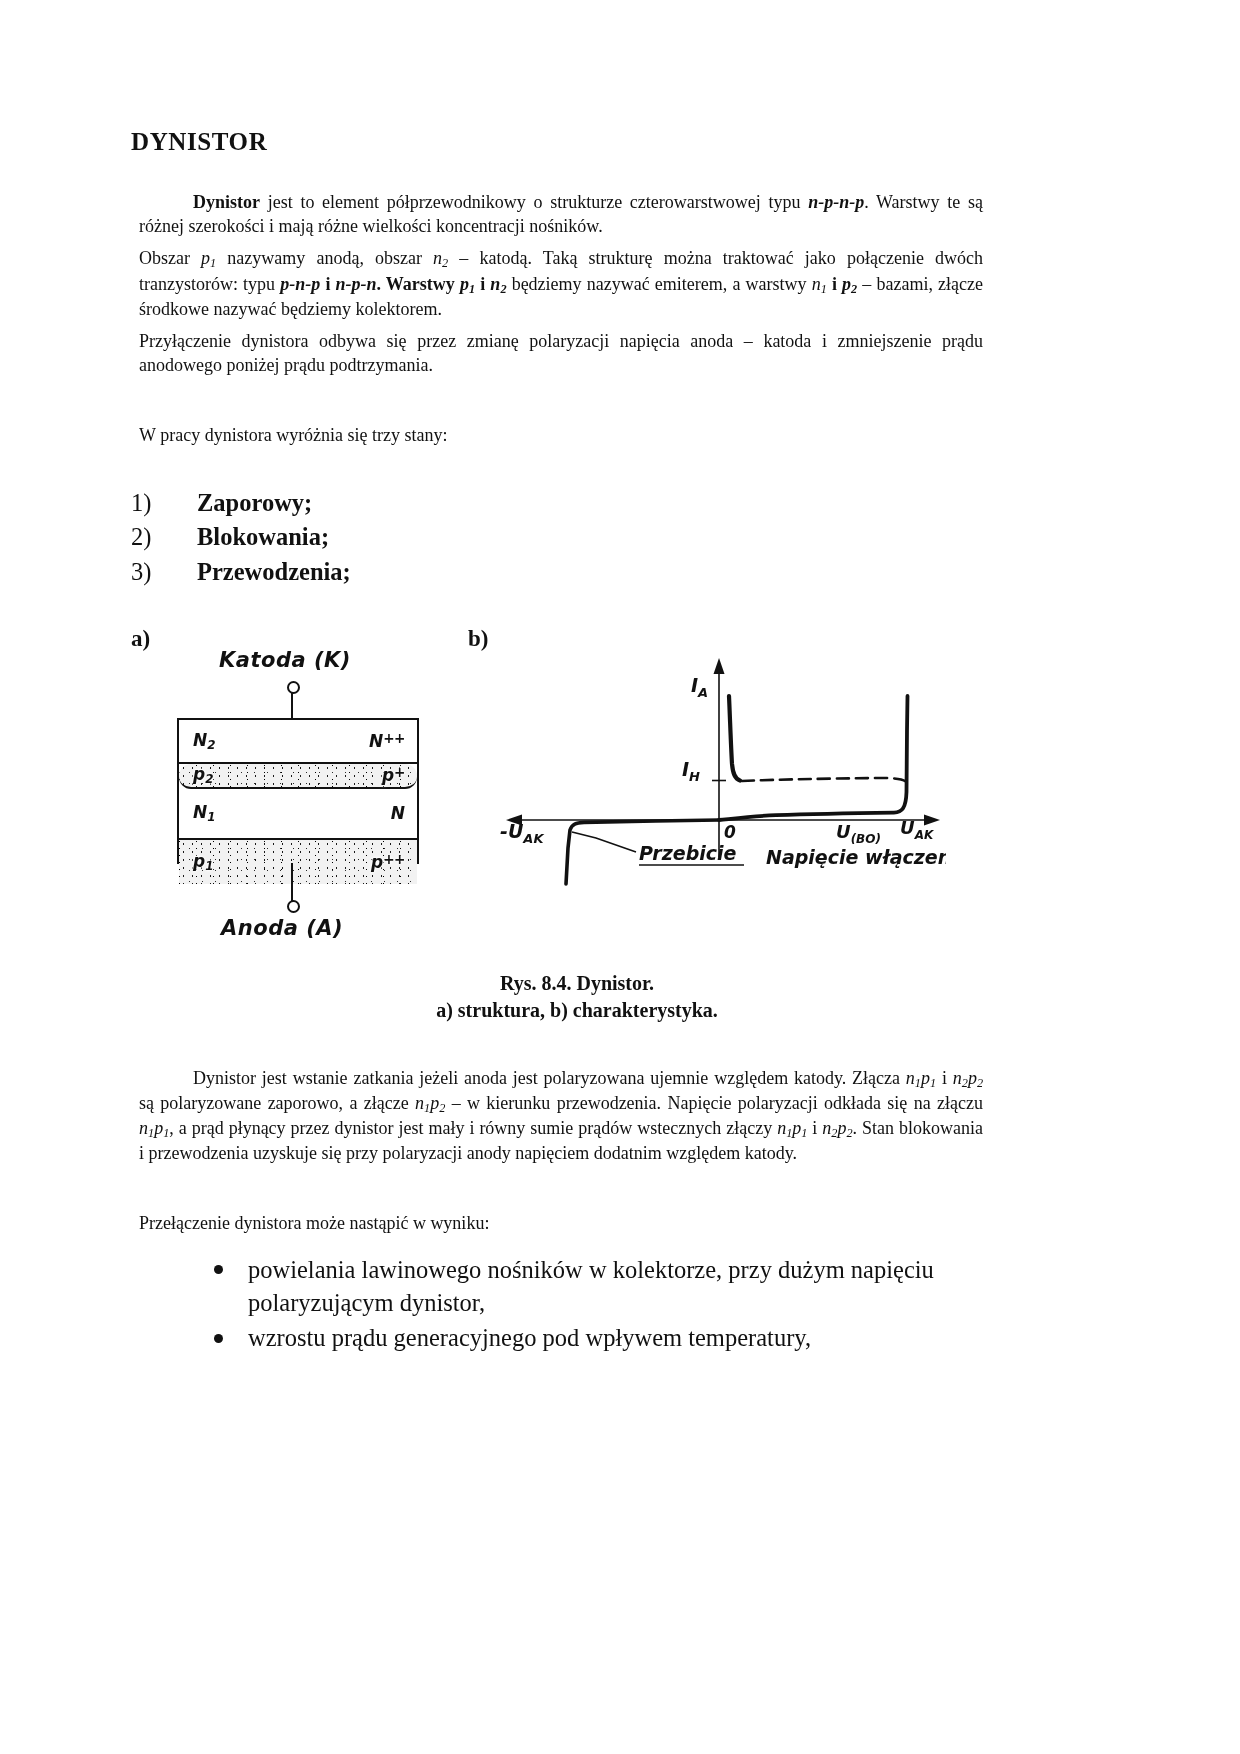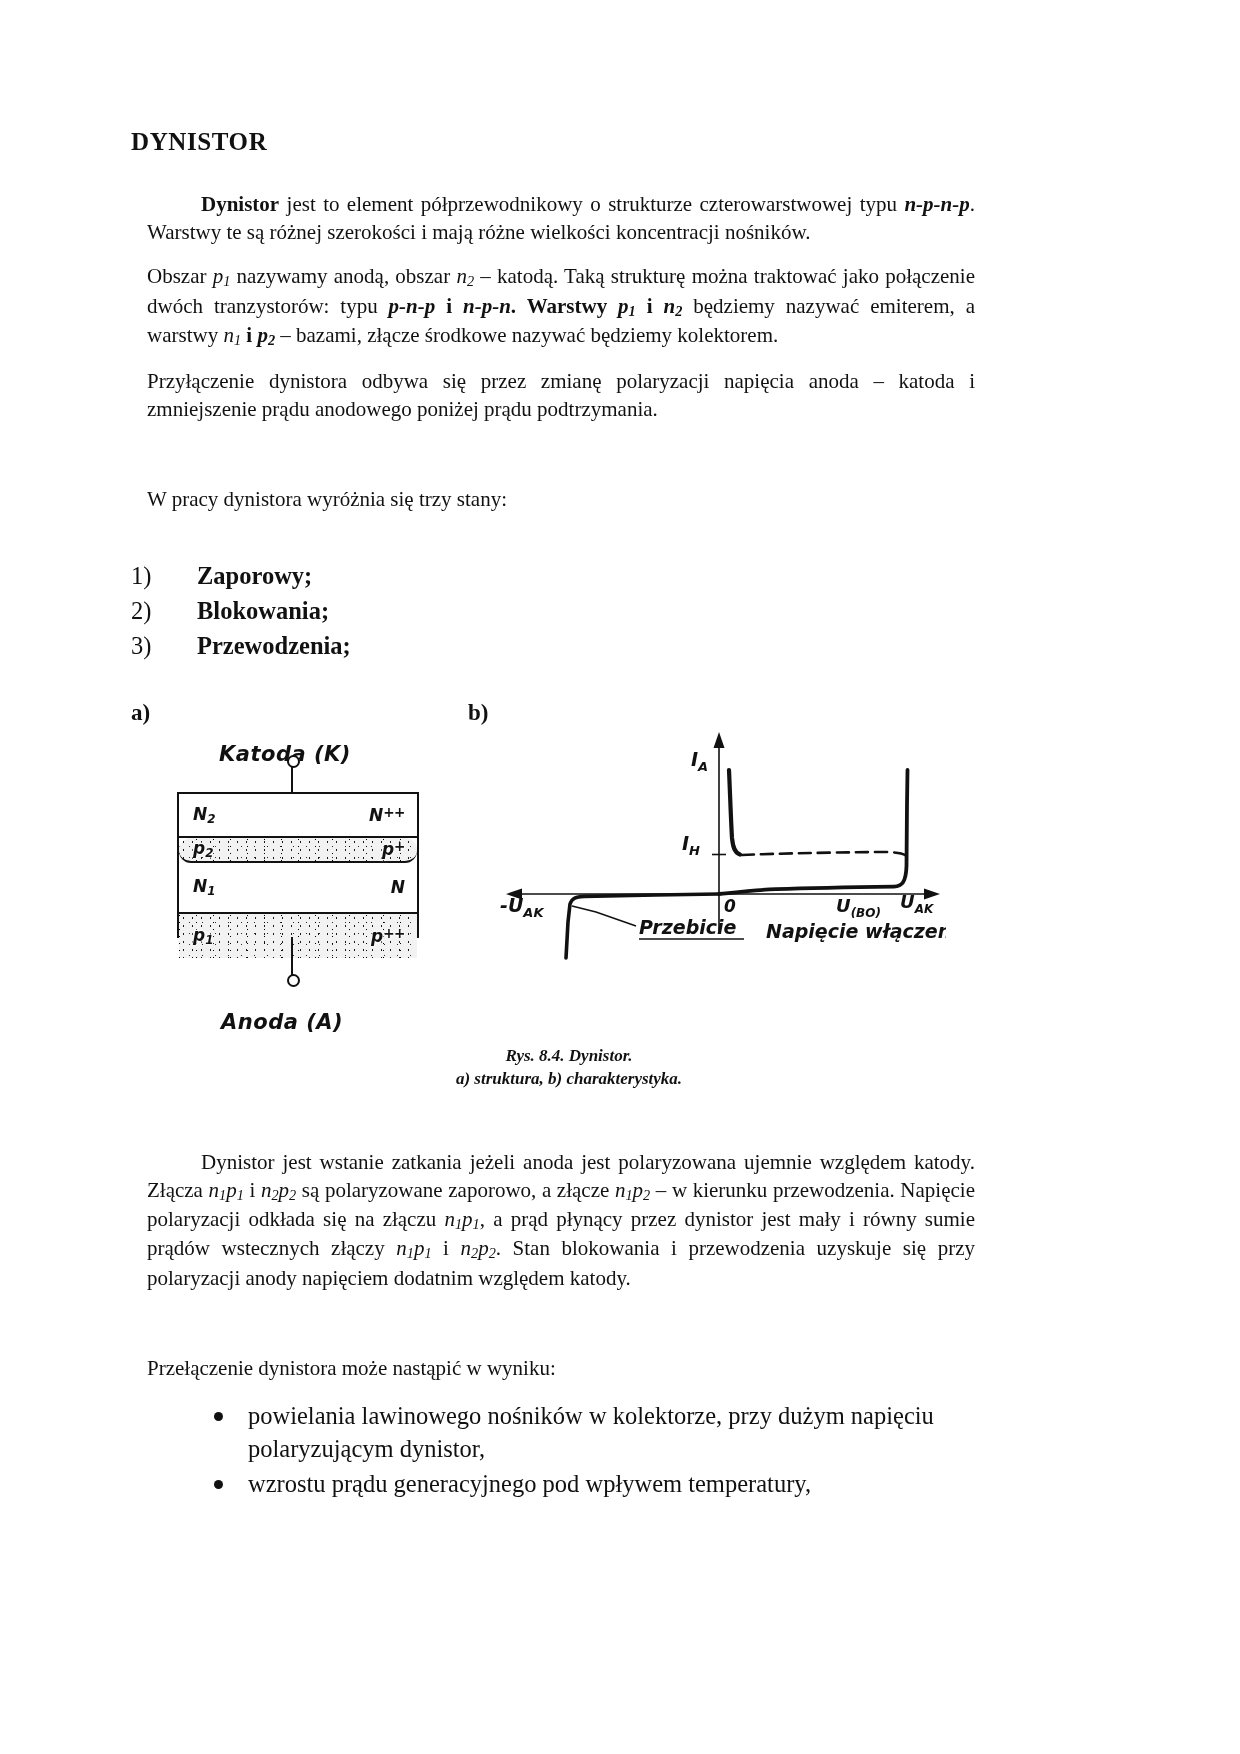"Dynistor jest to element" p.body-par { font-size: 21px -> 18px; margin: 16px -> 8px }
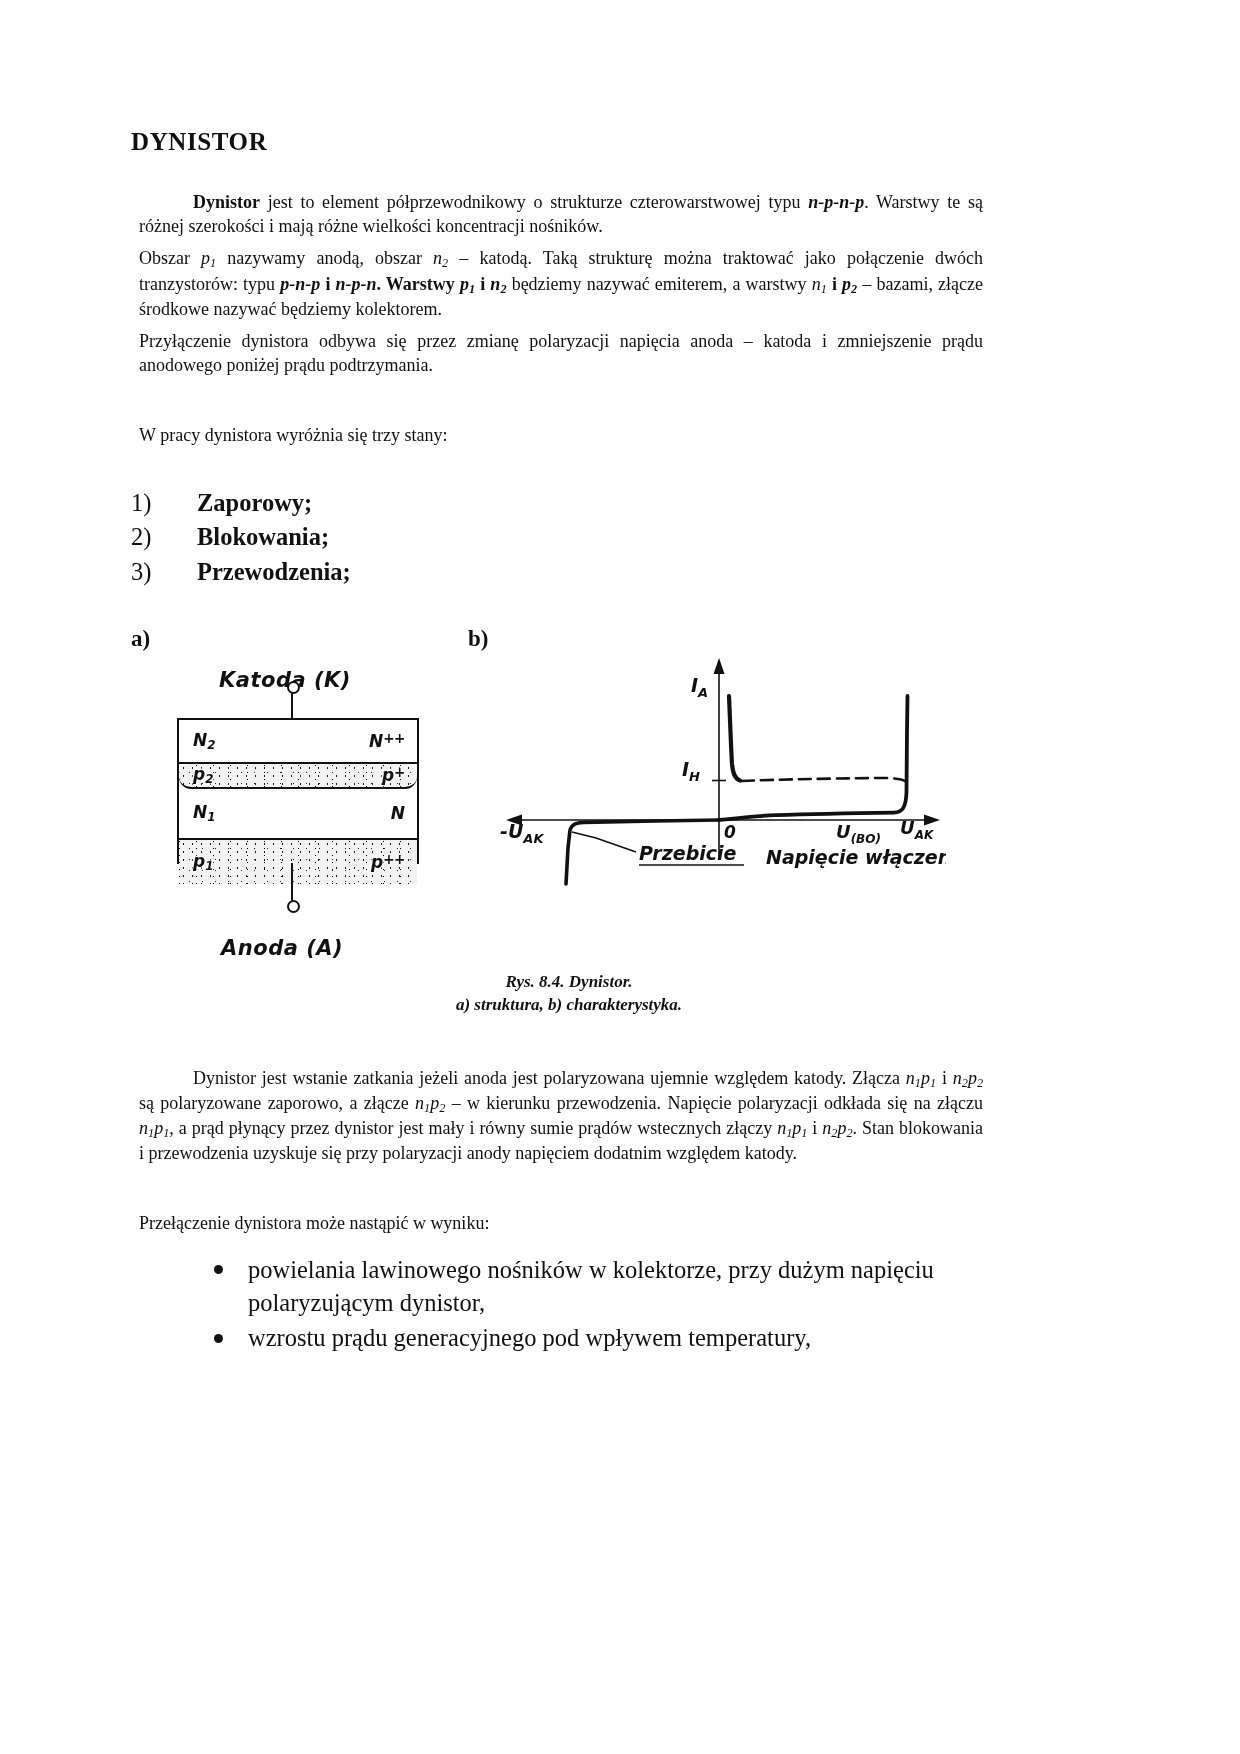"Katoda (K)" .hand { margin-top: 20px -> none }
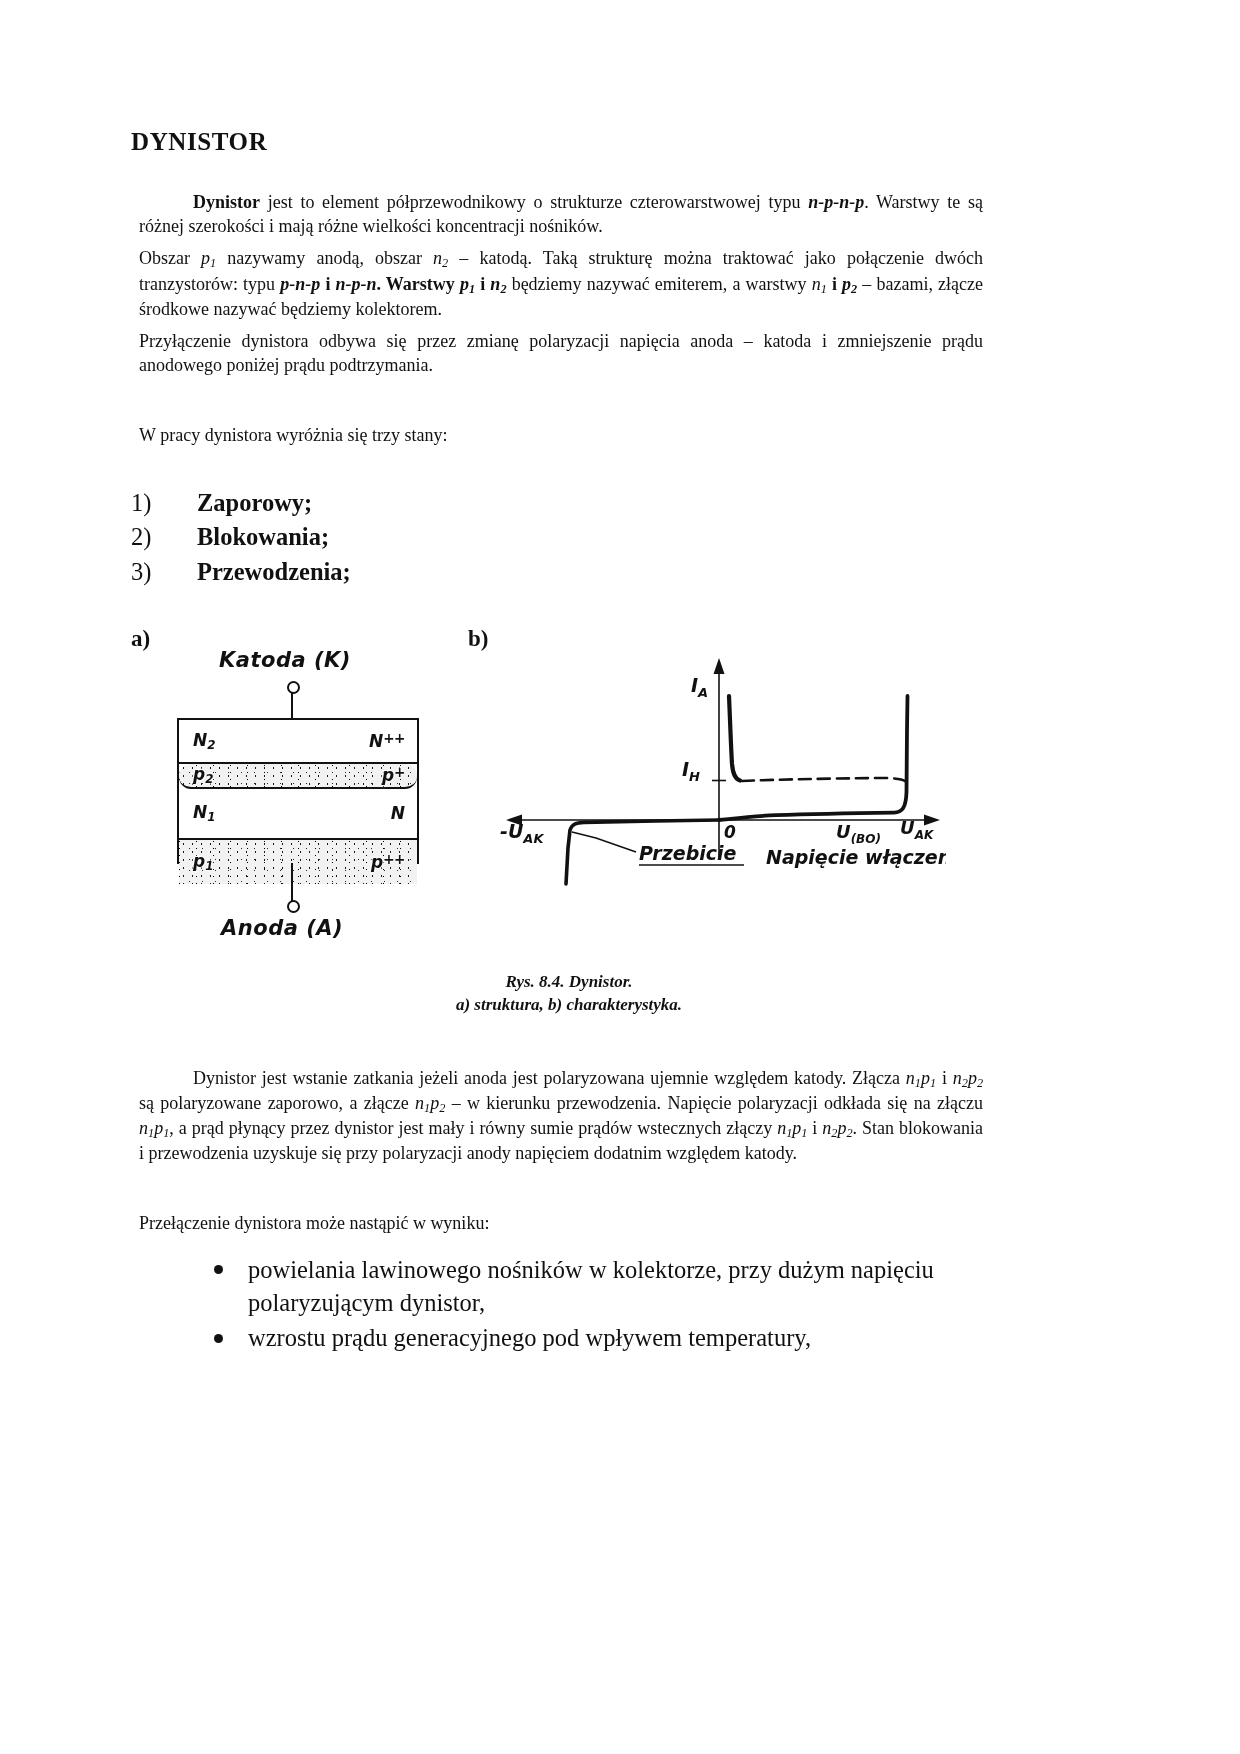"Rys. 8.4. Dynistor." .caption { font-size: 17px -> 20px; font-style: italic -> none; left: 8px -> 16px }
